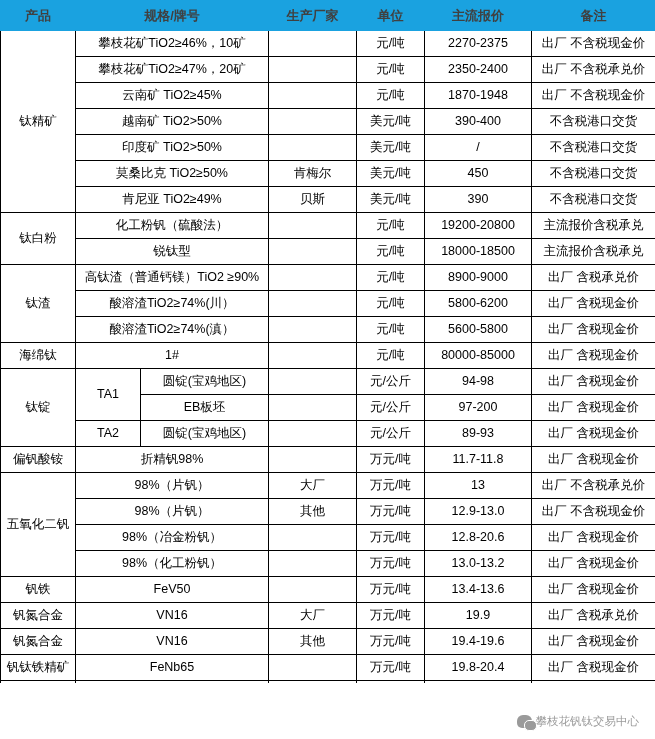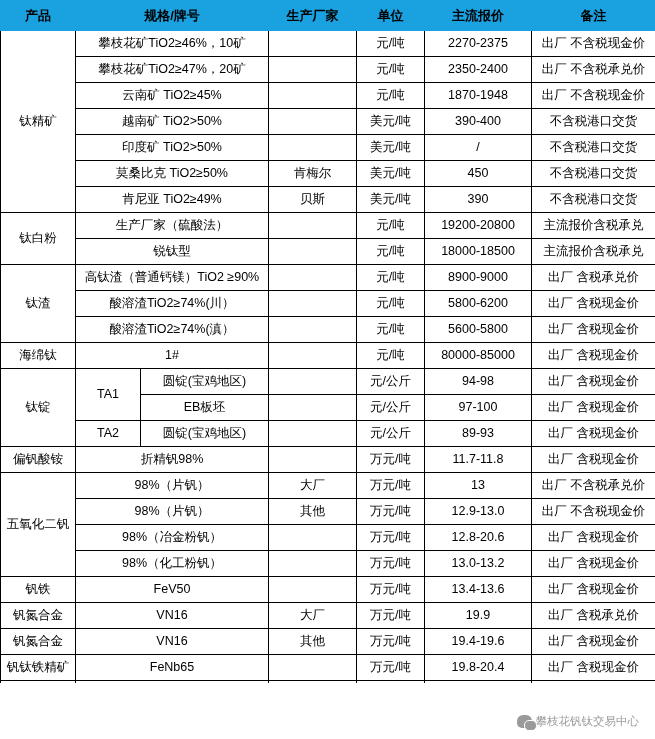"产品" table.price-table thead th { color: #000000 -> #404040 }
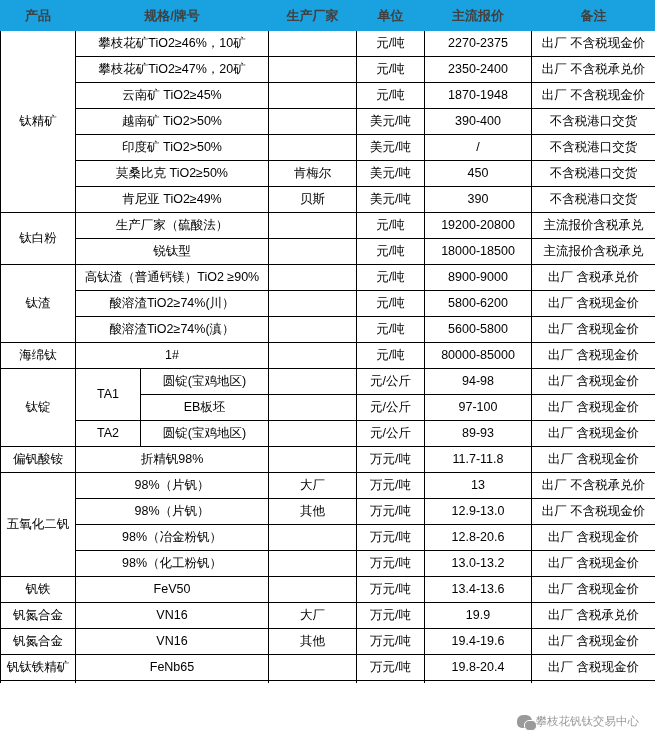"生产厂家（硫酸法）" td.left { text: 生产厂家 -> 化工粉钒 }
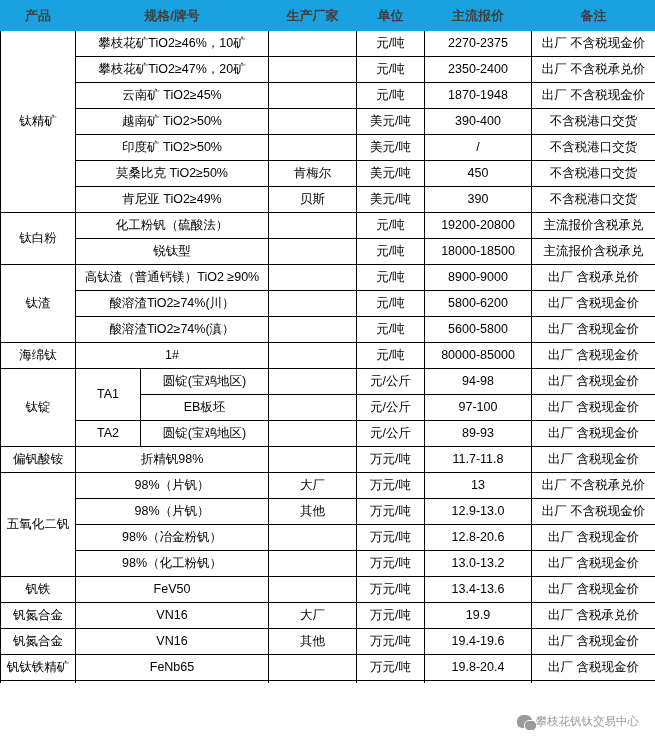"97-100" td { text: 97-100 -> 97-200 }
